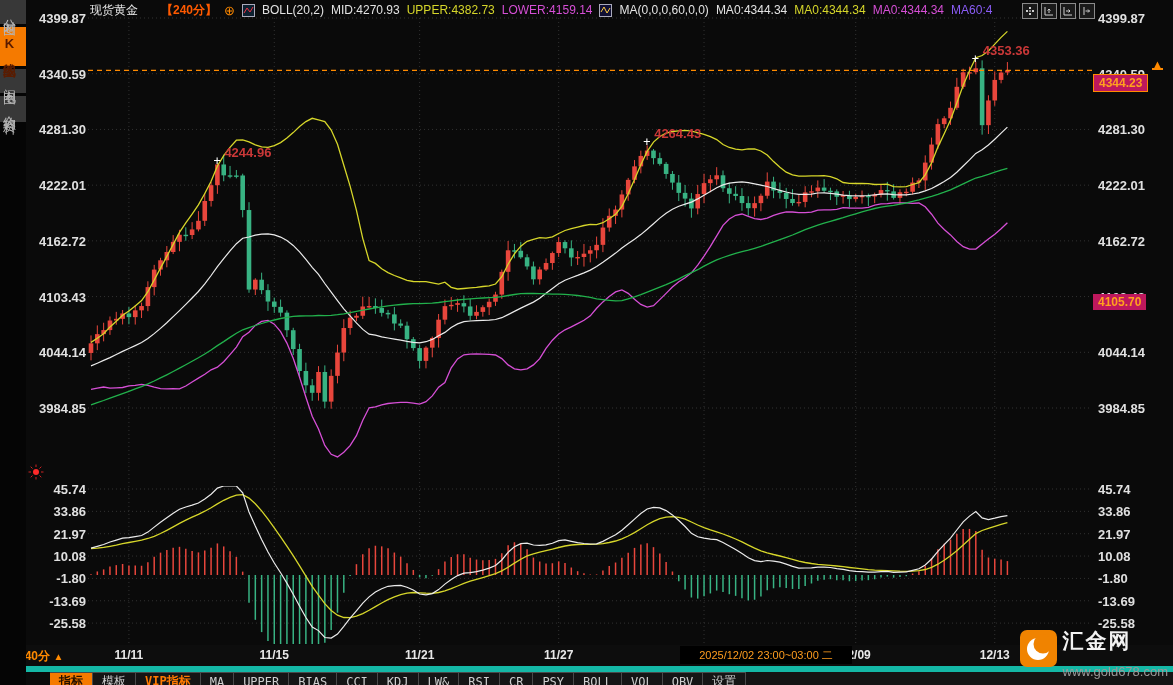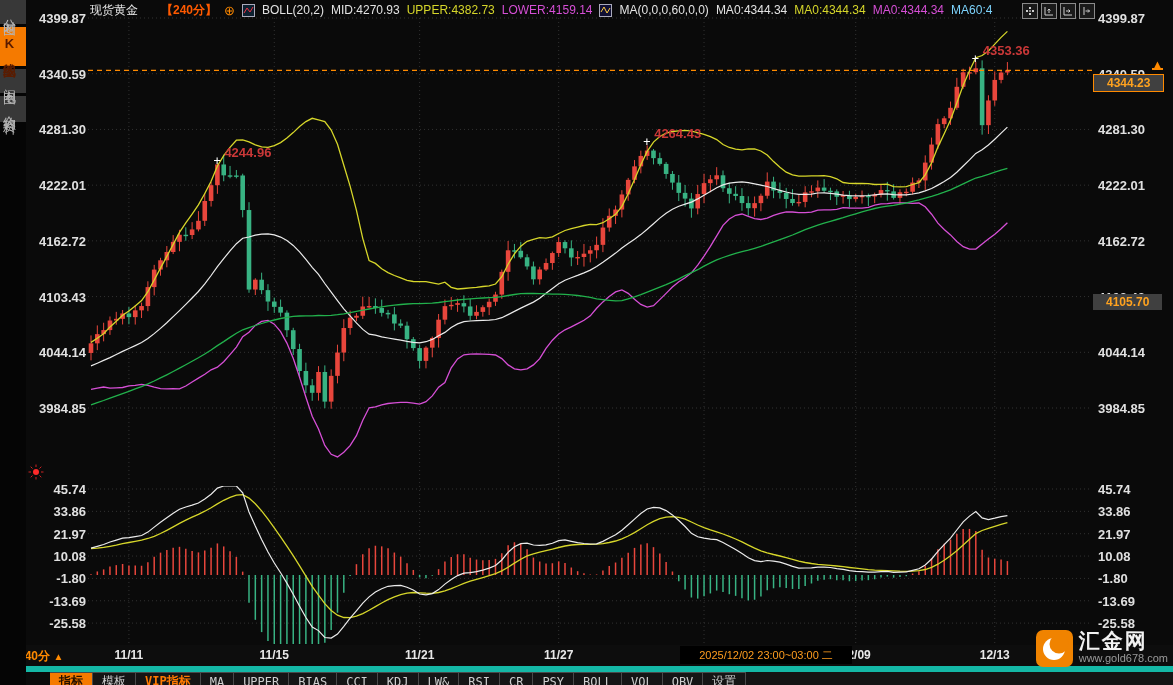"MA60:4" .c-grn { color: #7dd3fc -> #8b5cf6 }
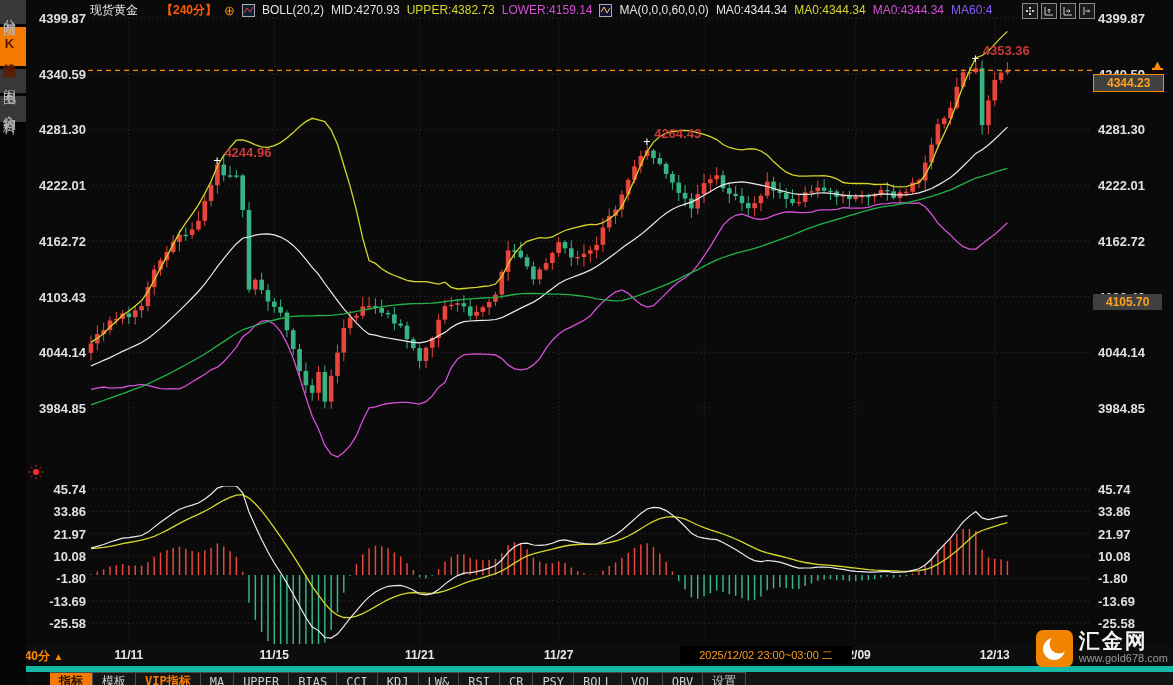"4344.23" .badge { background: #404040 -> #be185d; padding: 1px 13px -> 1px 5px }
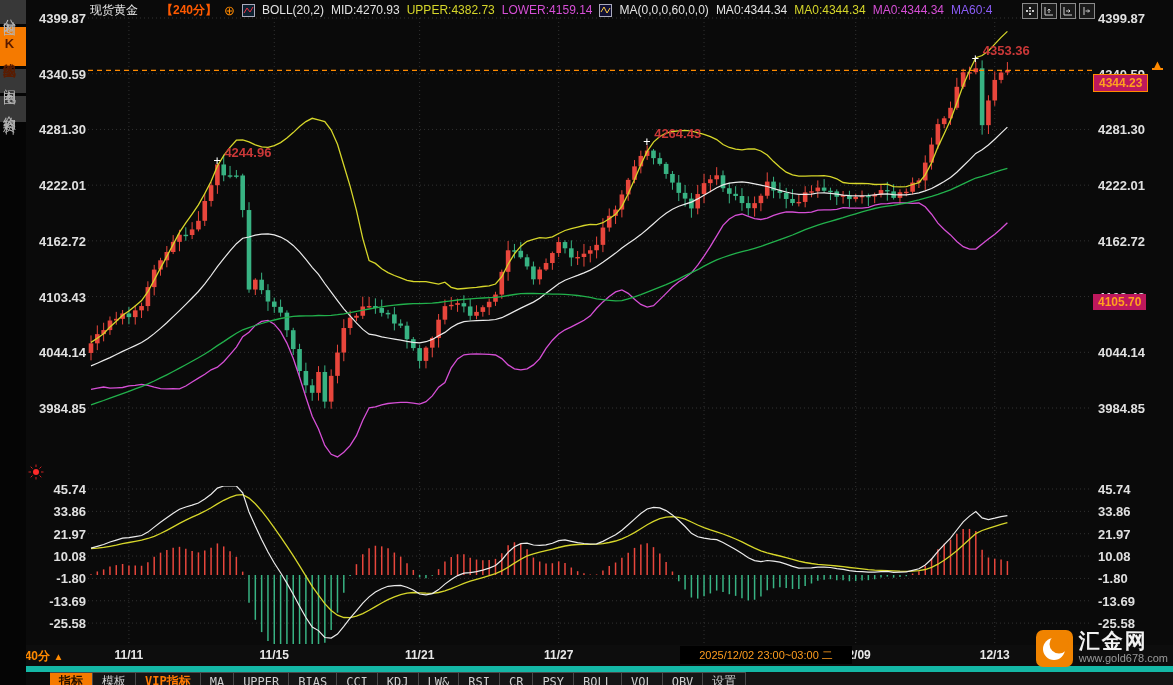"www.gold678.com" .logo-url { font-size: 11px -> 13px; margin-top: 2px -> 14px }
